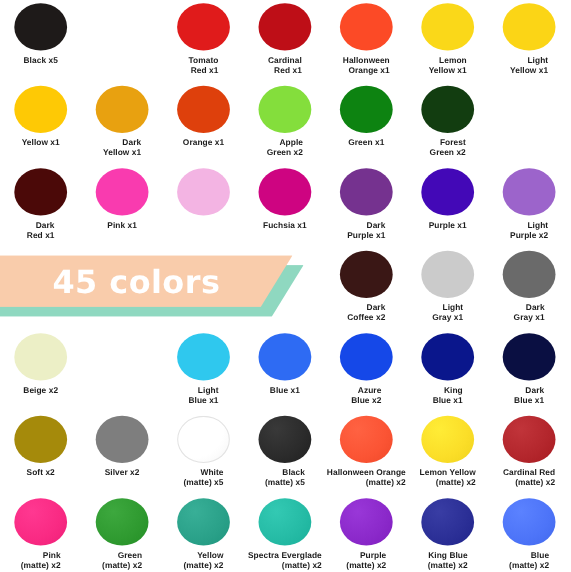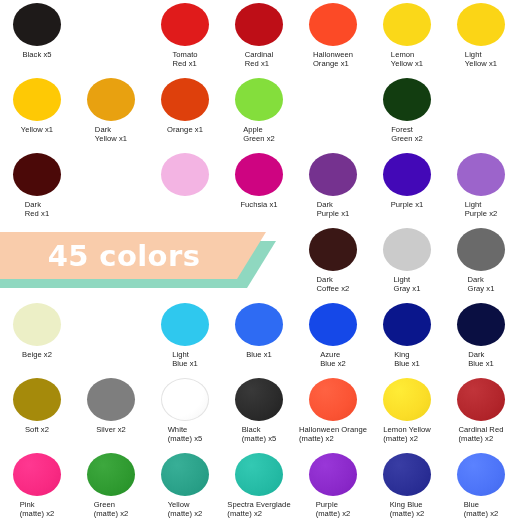"Black x5" .swatch-label { font-weight: none -> bold; text-align: left -> right }
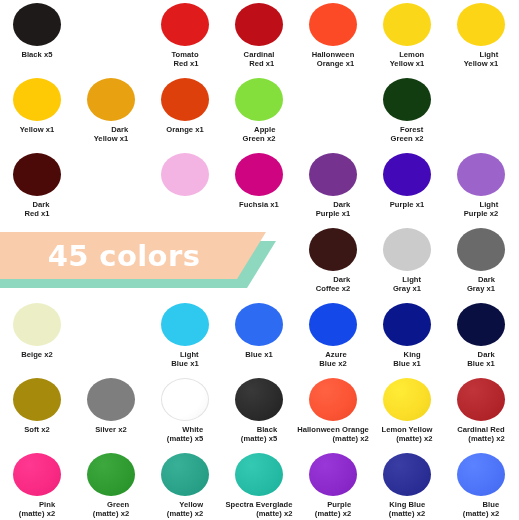"Green x1" div.swatch-cell { html: none -> <div> <div></div> <div>Green x1</div> </div> }
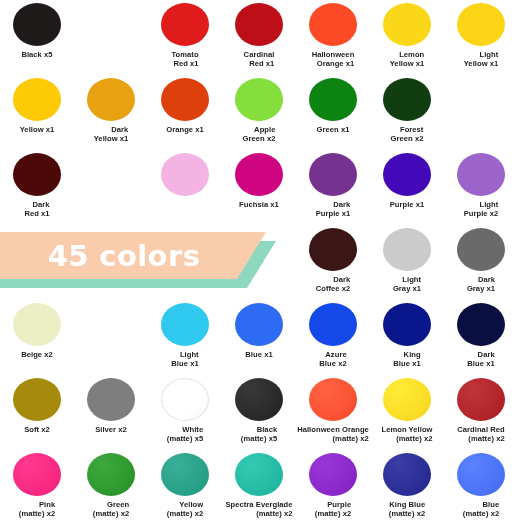"Pink x1" div.swatch-cell { html: none -> <div> <div></div> <div>Pink x1</div> </div> }
